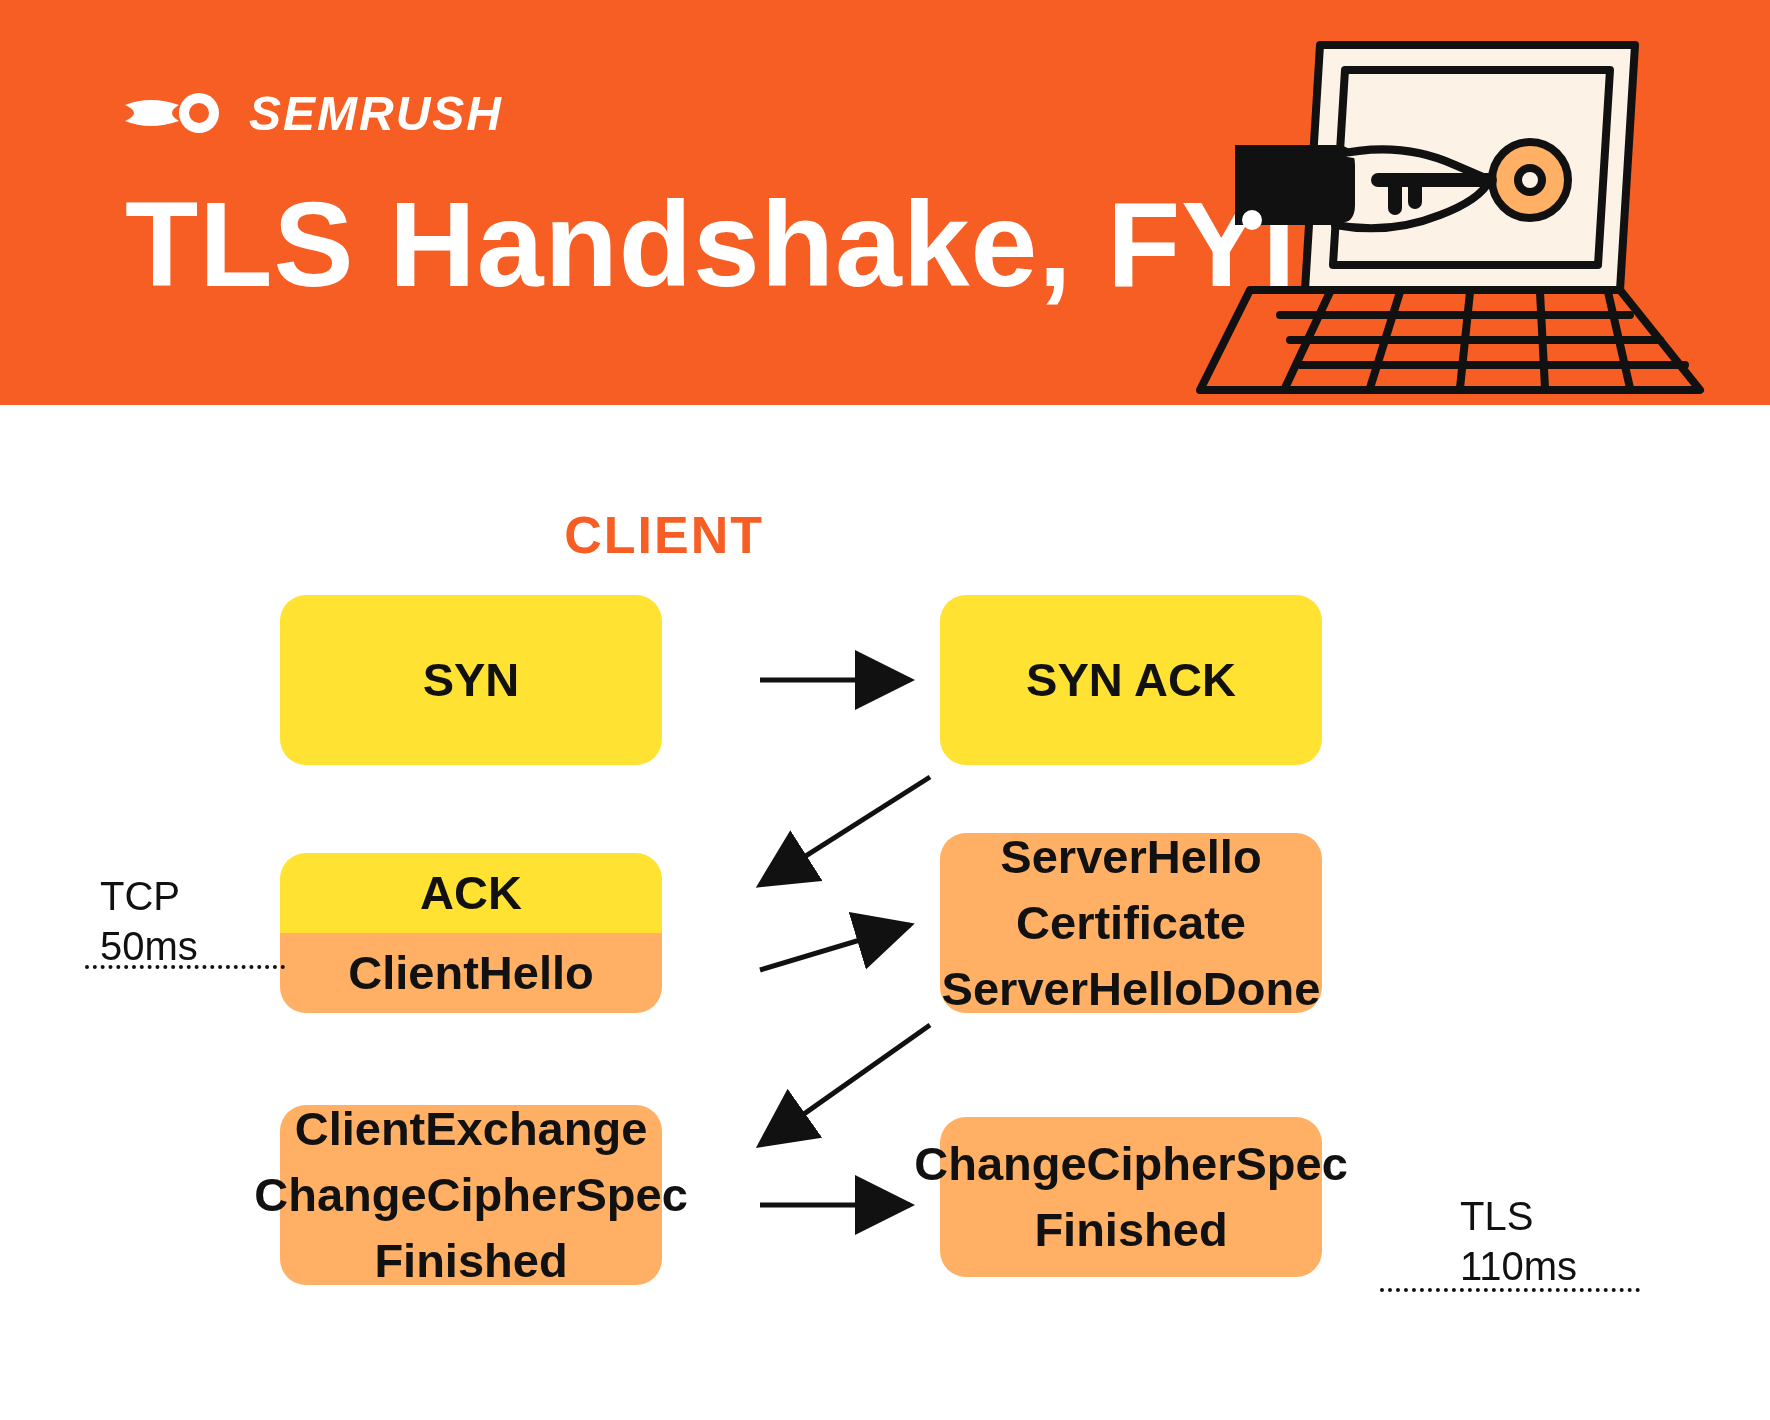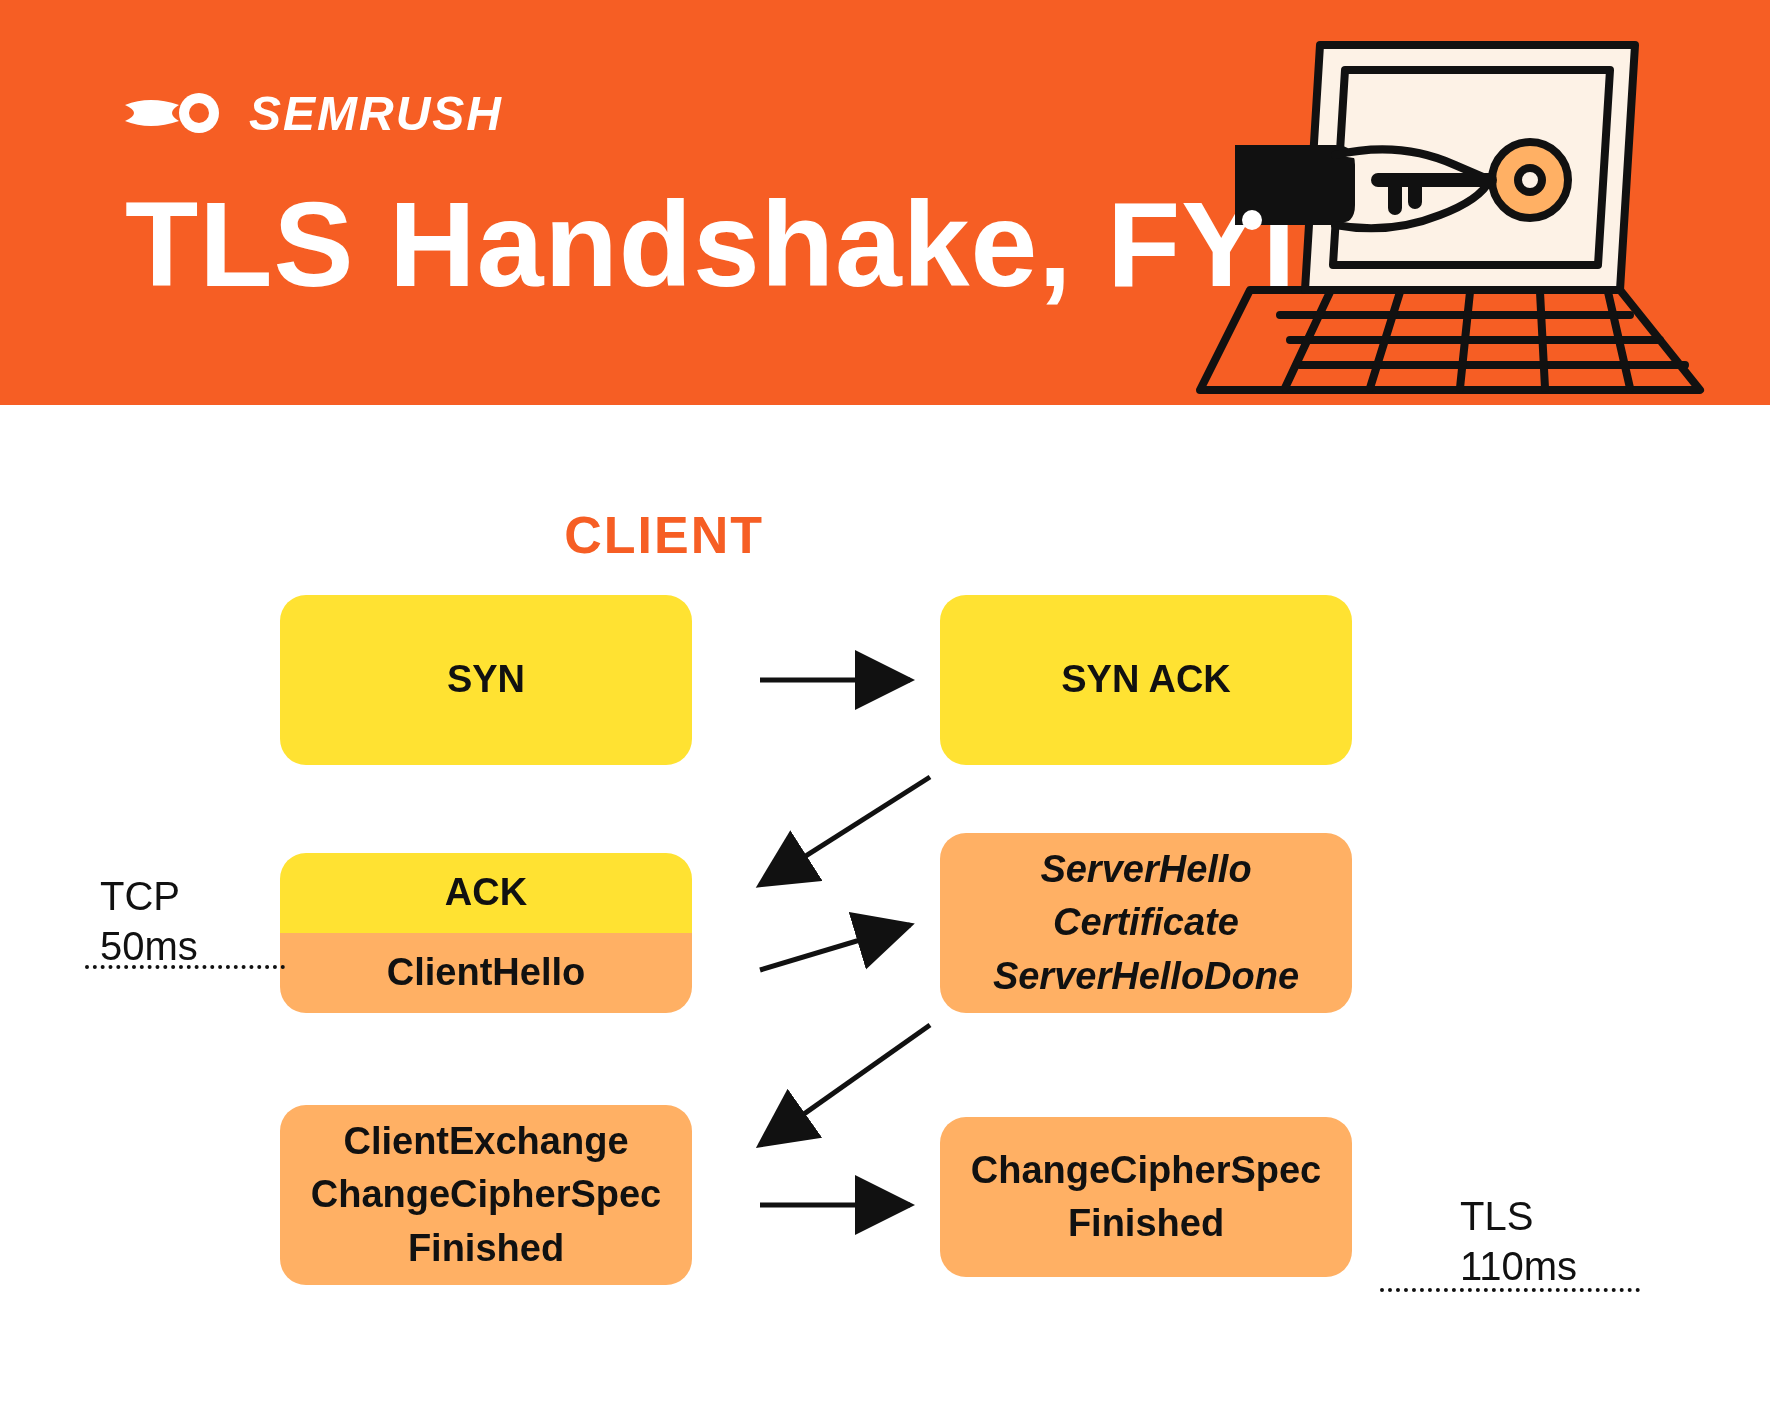"SYN" .box { font-size: 38px -> 47px; width: 412px -> 382px }
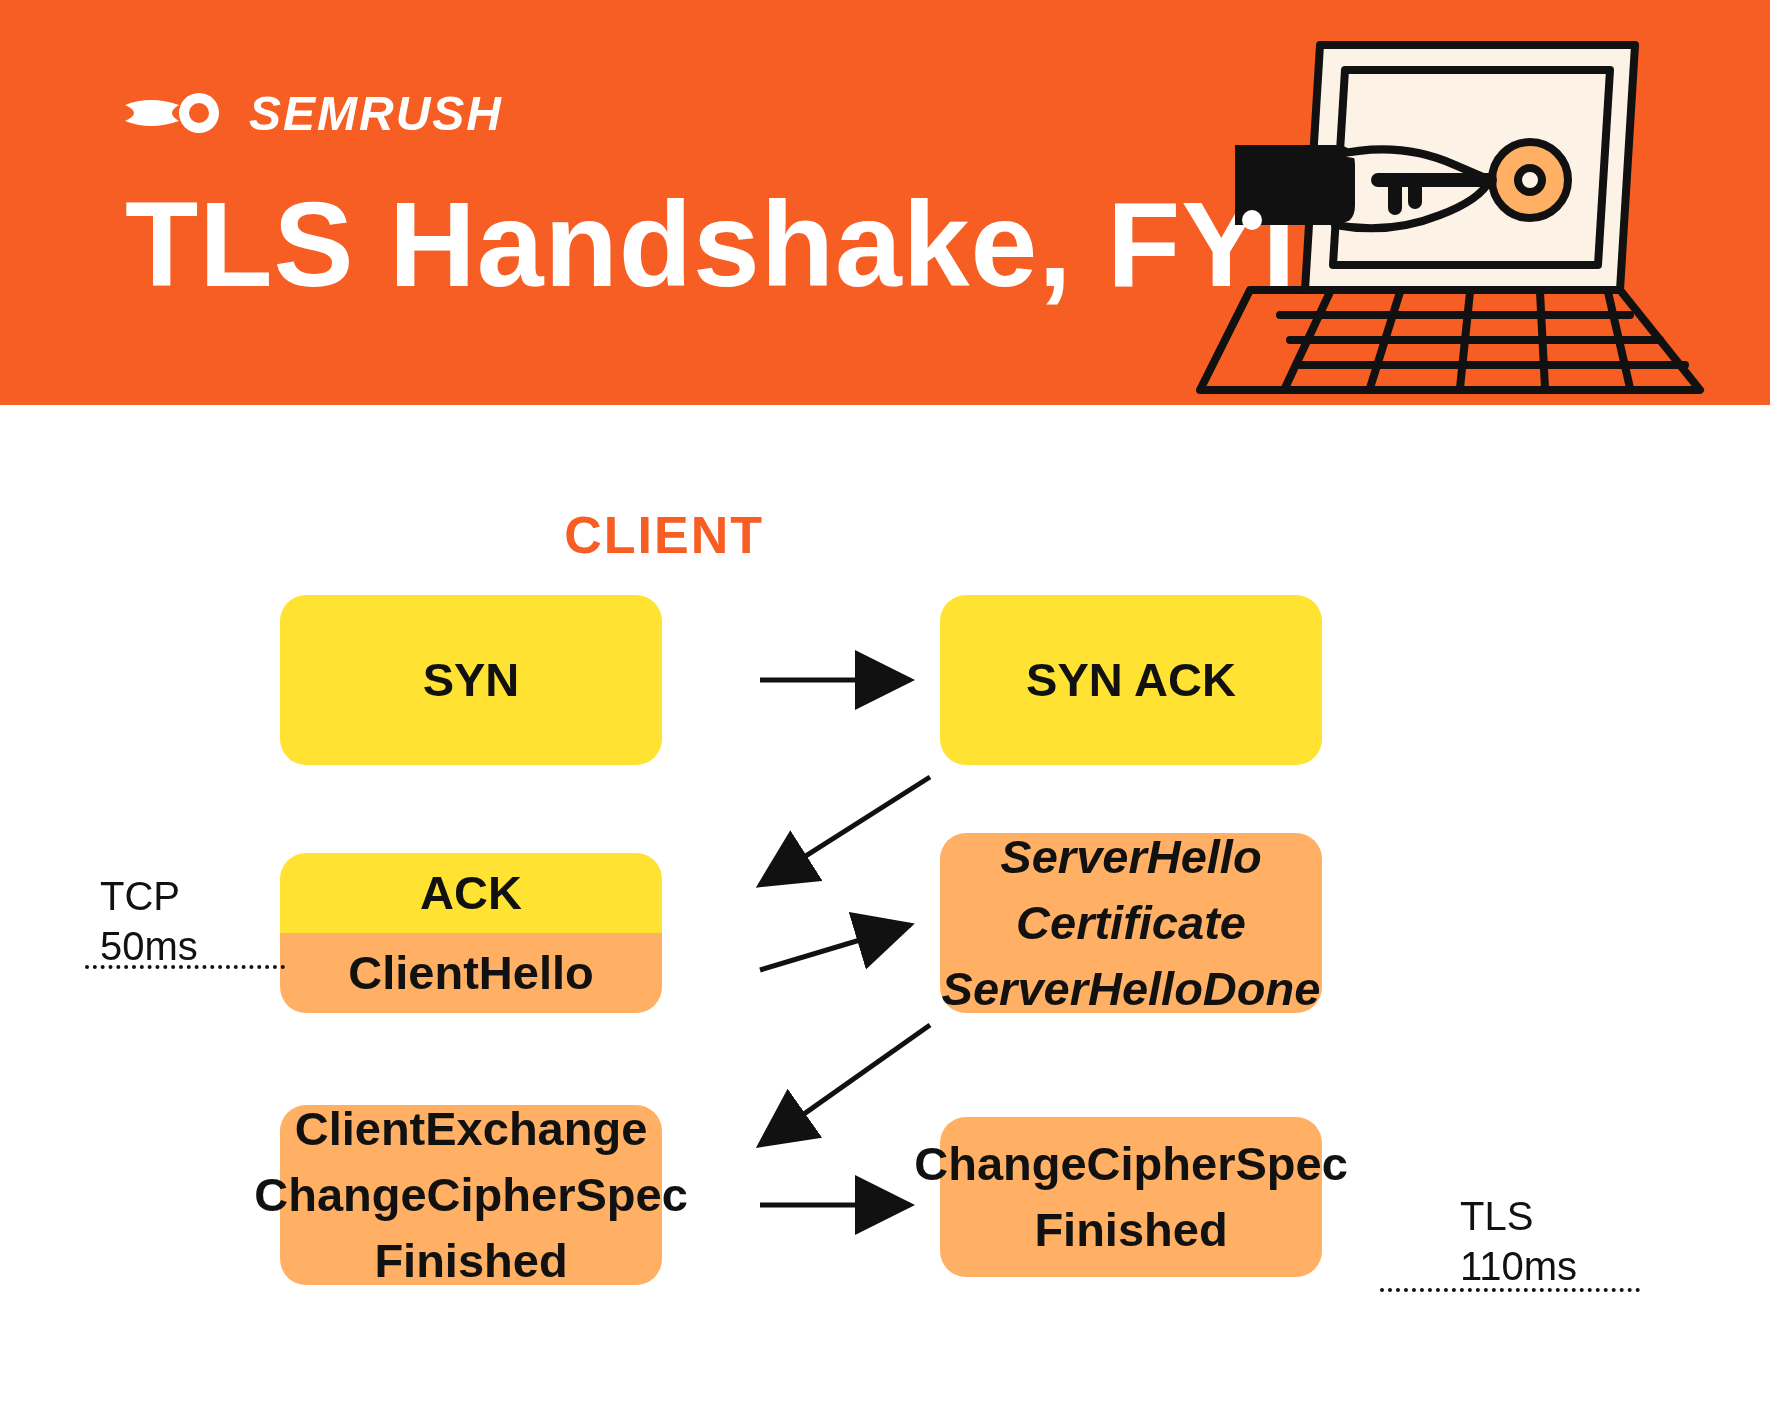"ServerHello" .s2 { font-style: italic -> none }
